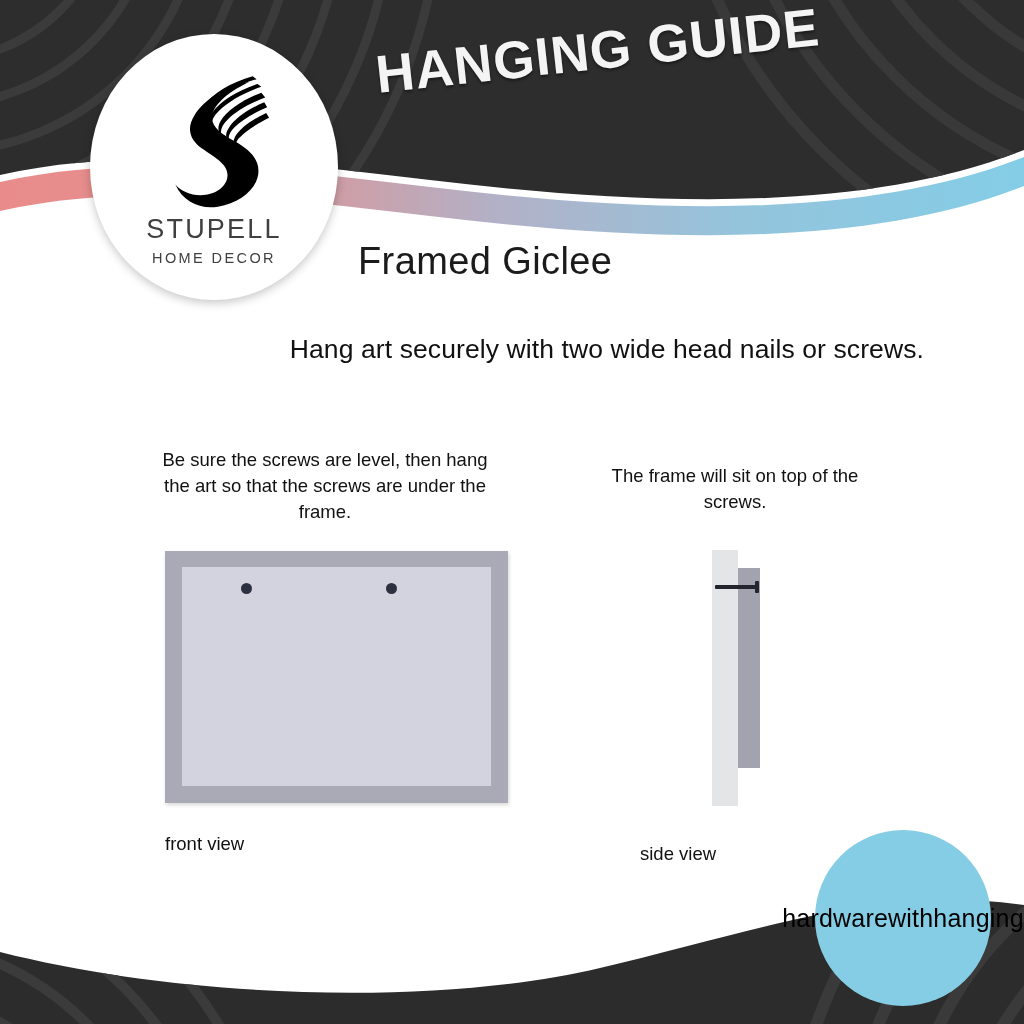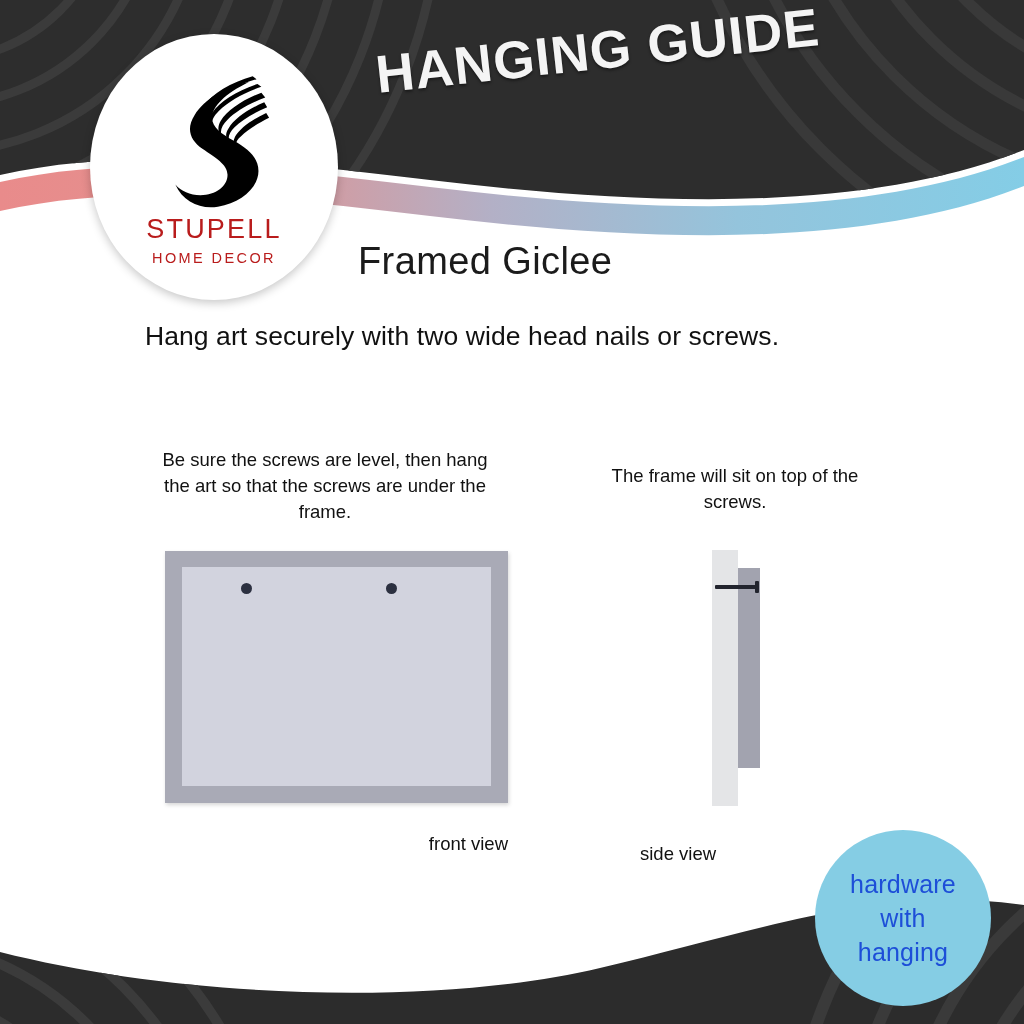"STUPELL" .logo-word { color: #b91c1c -> #404040 }
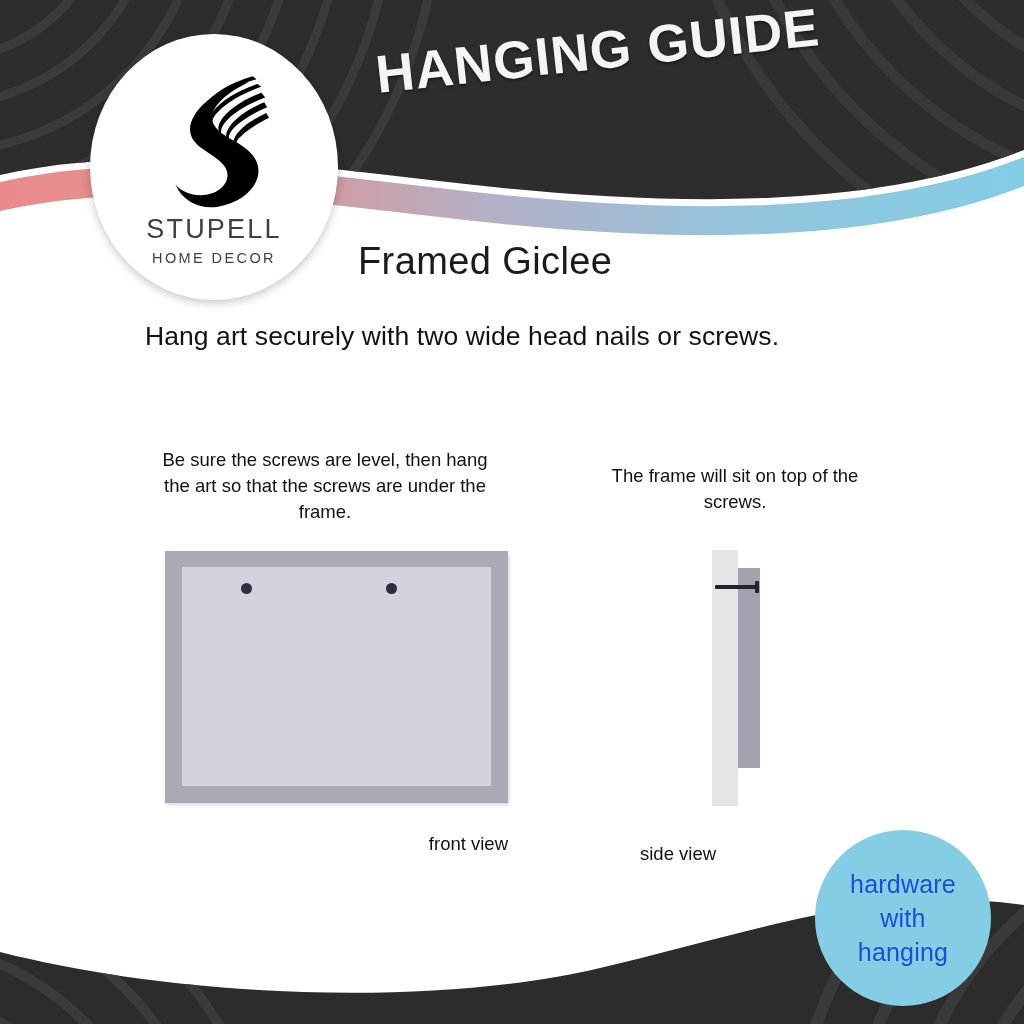"Hang art securely with two" #main-instruction { text-align: center -> right; top: 321px -> 334px }
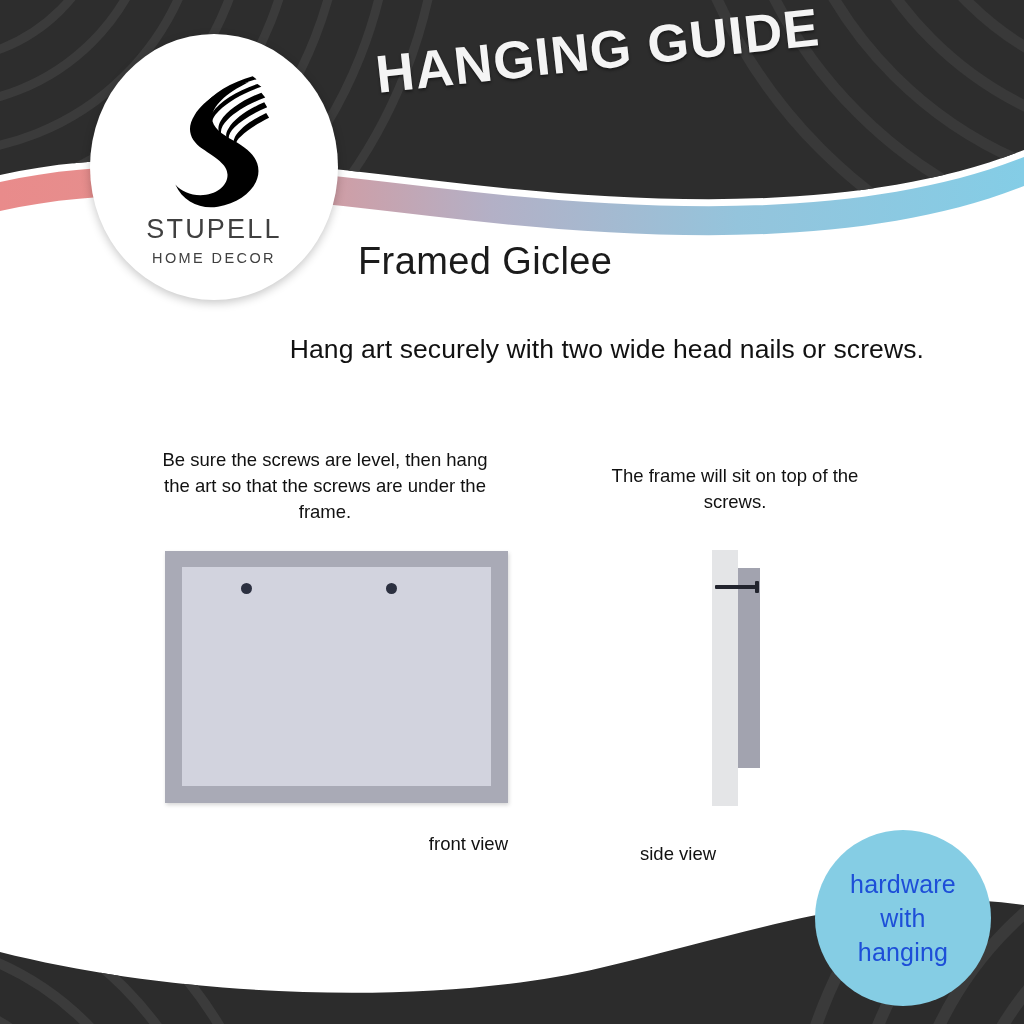"front view" #caption-front { text-align: right -> left }
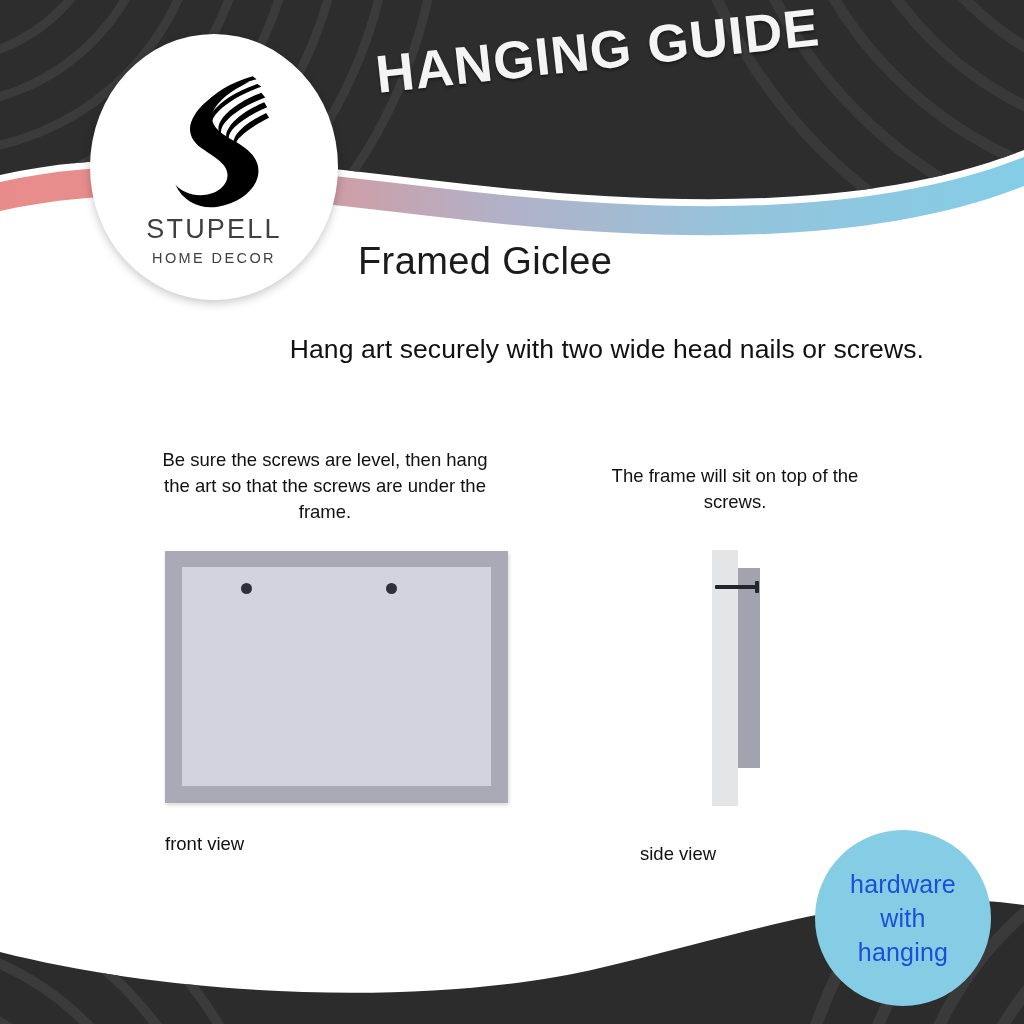"hardware" #hardware-badge { color: #1d4ed8 -> #000000; flex-direction: column -> row }
